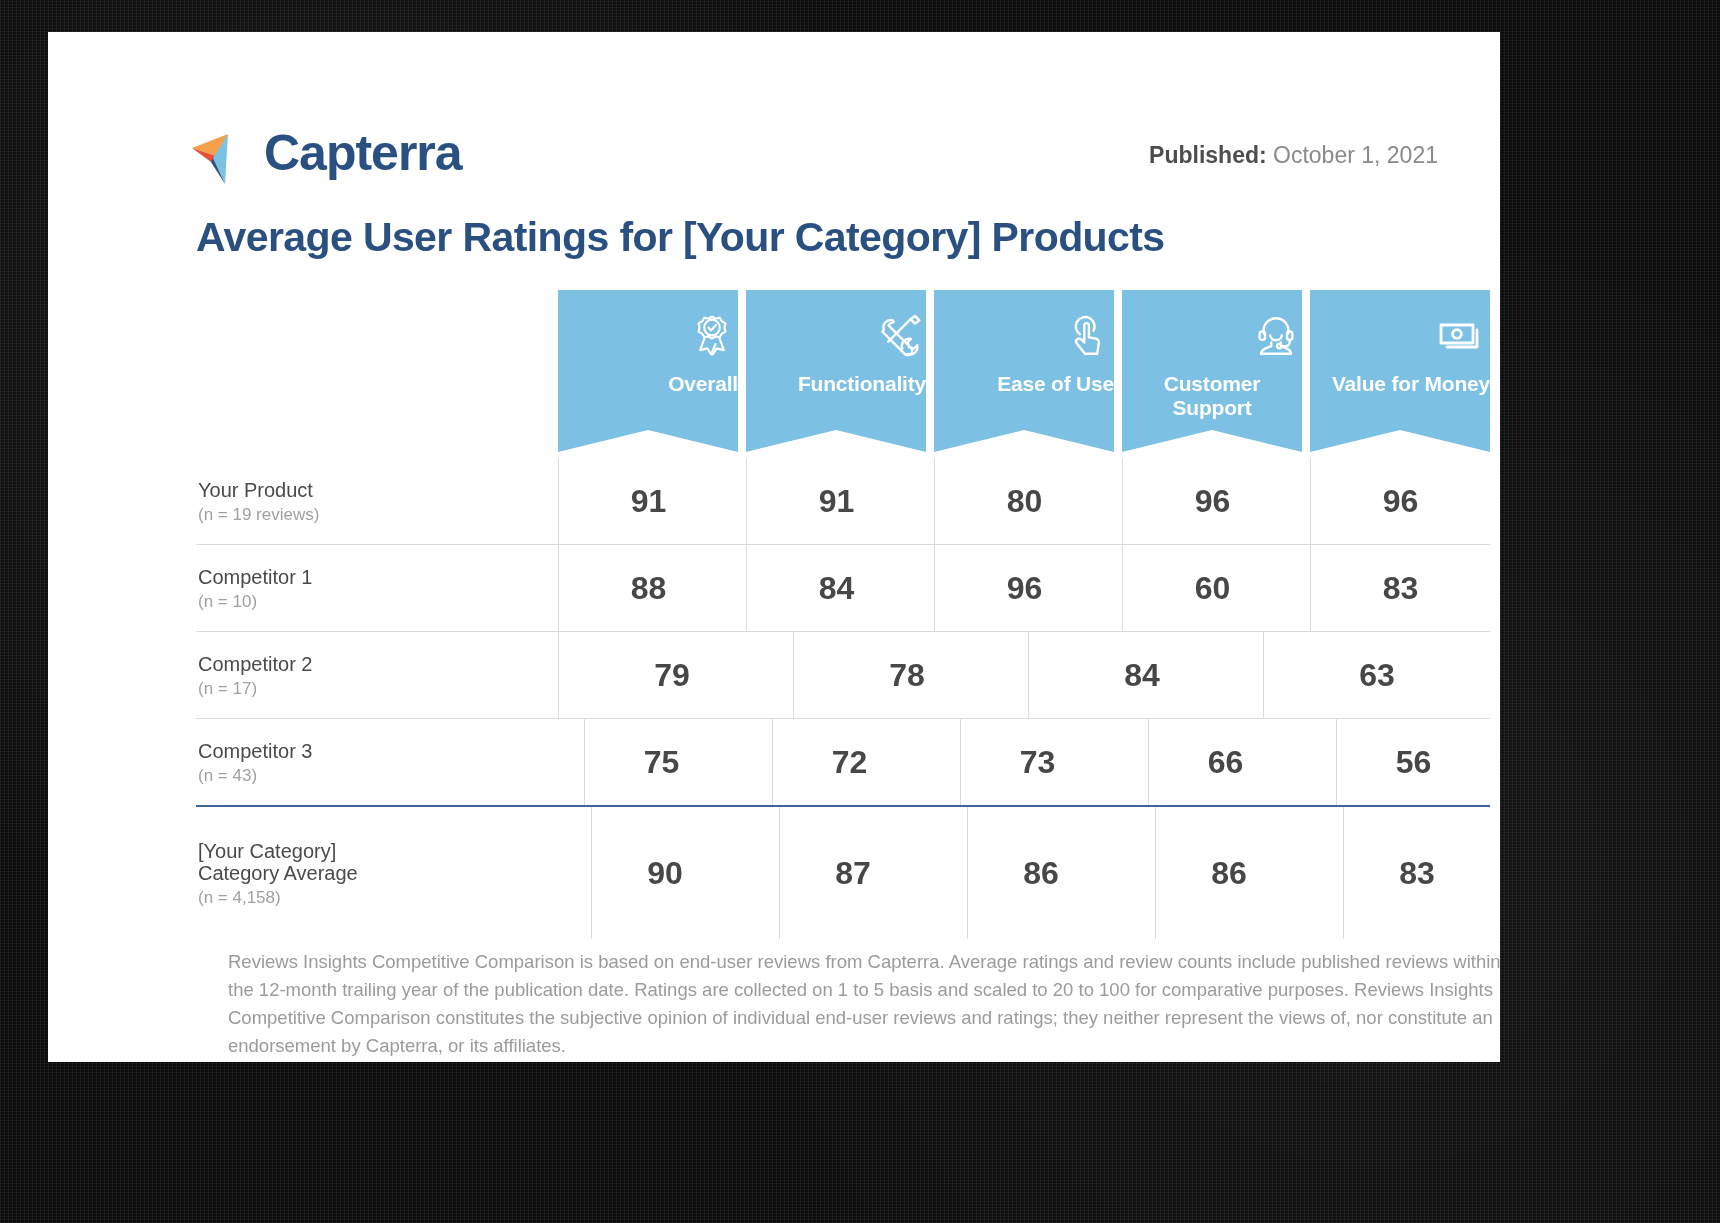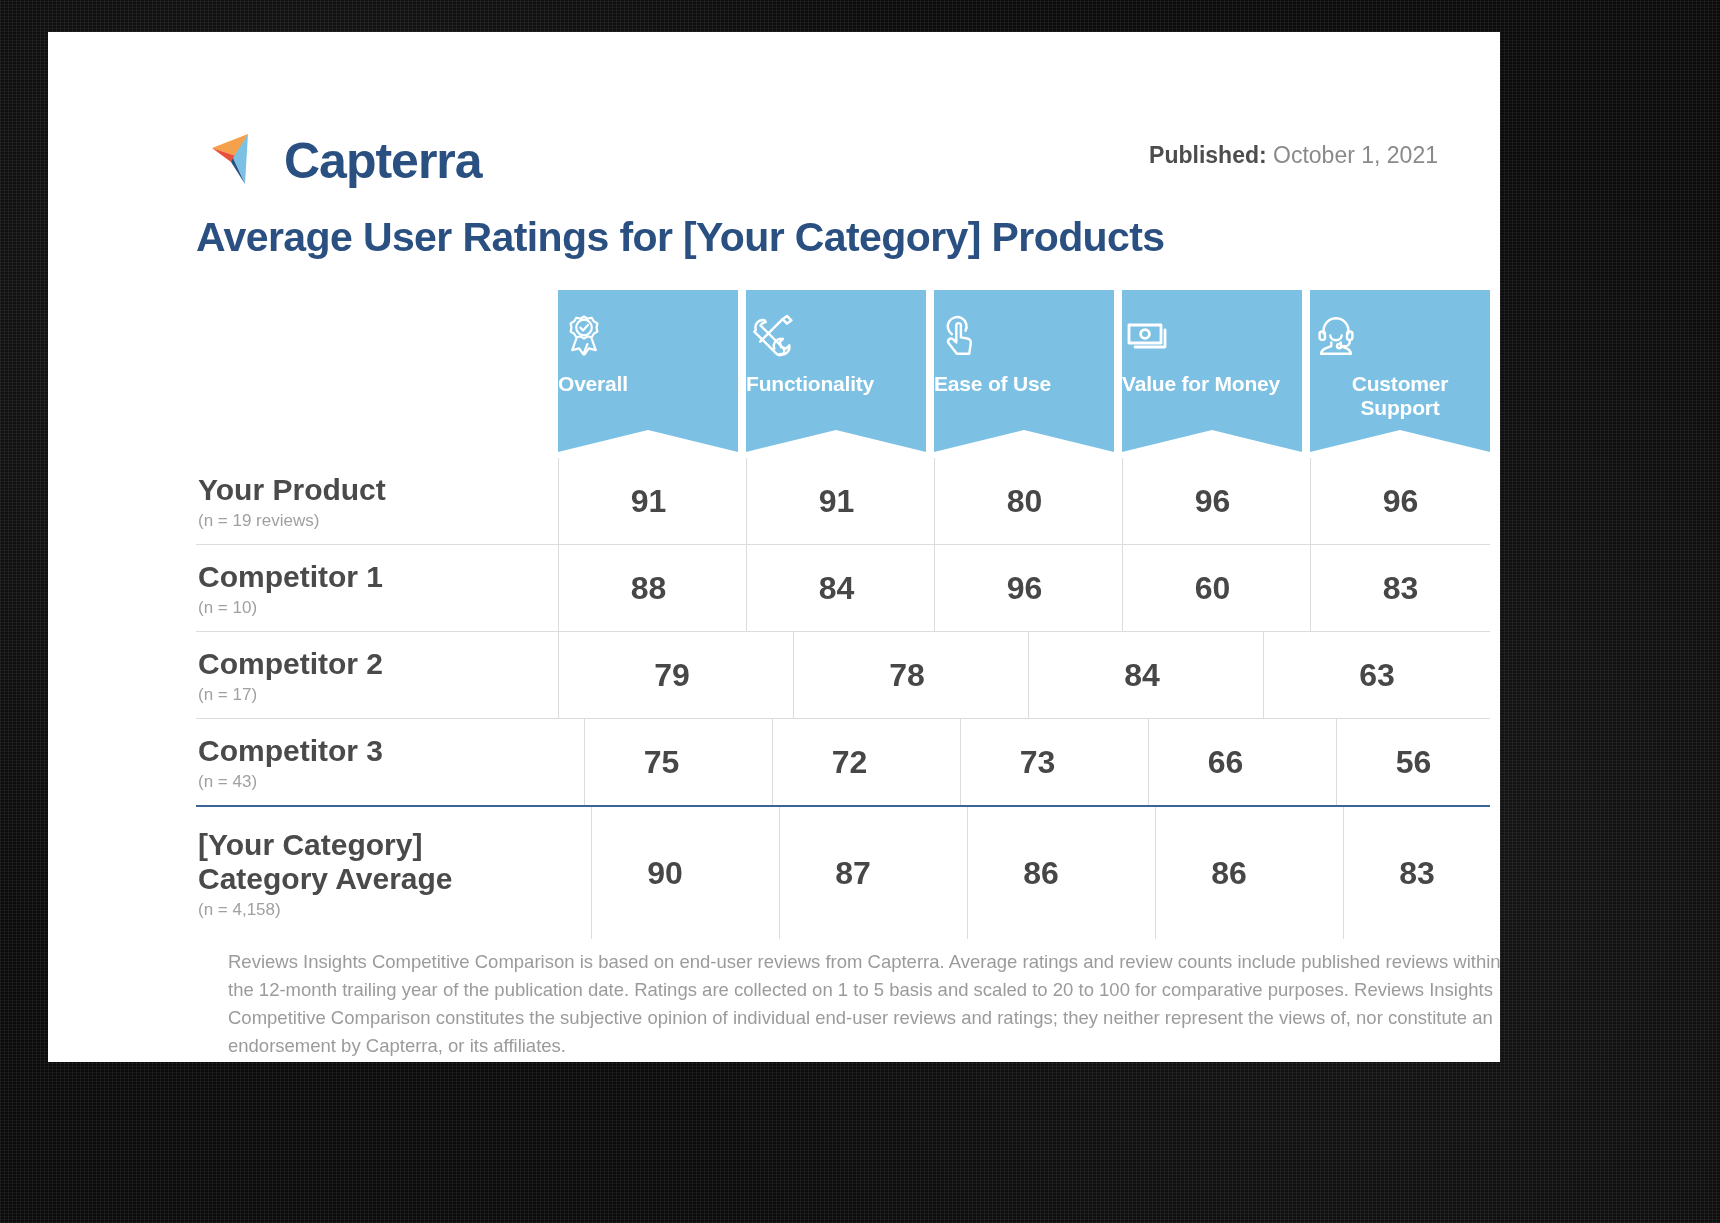"Capterra" .logo-wrap { align-items: center -> flex-start; left: 160px -> 140px }
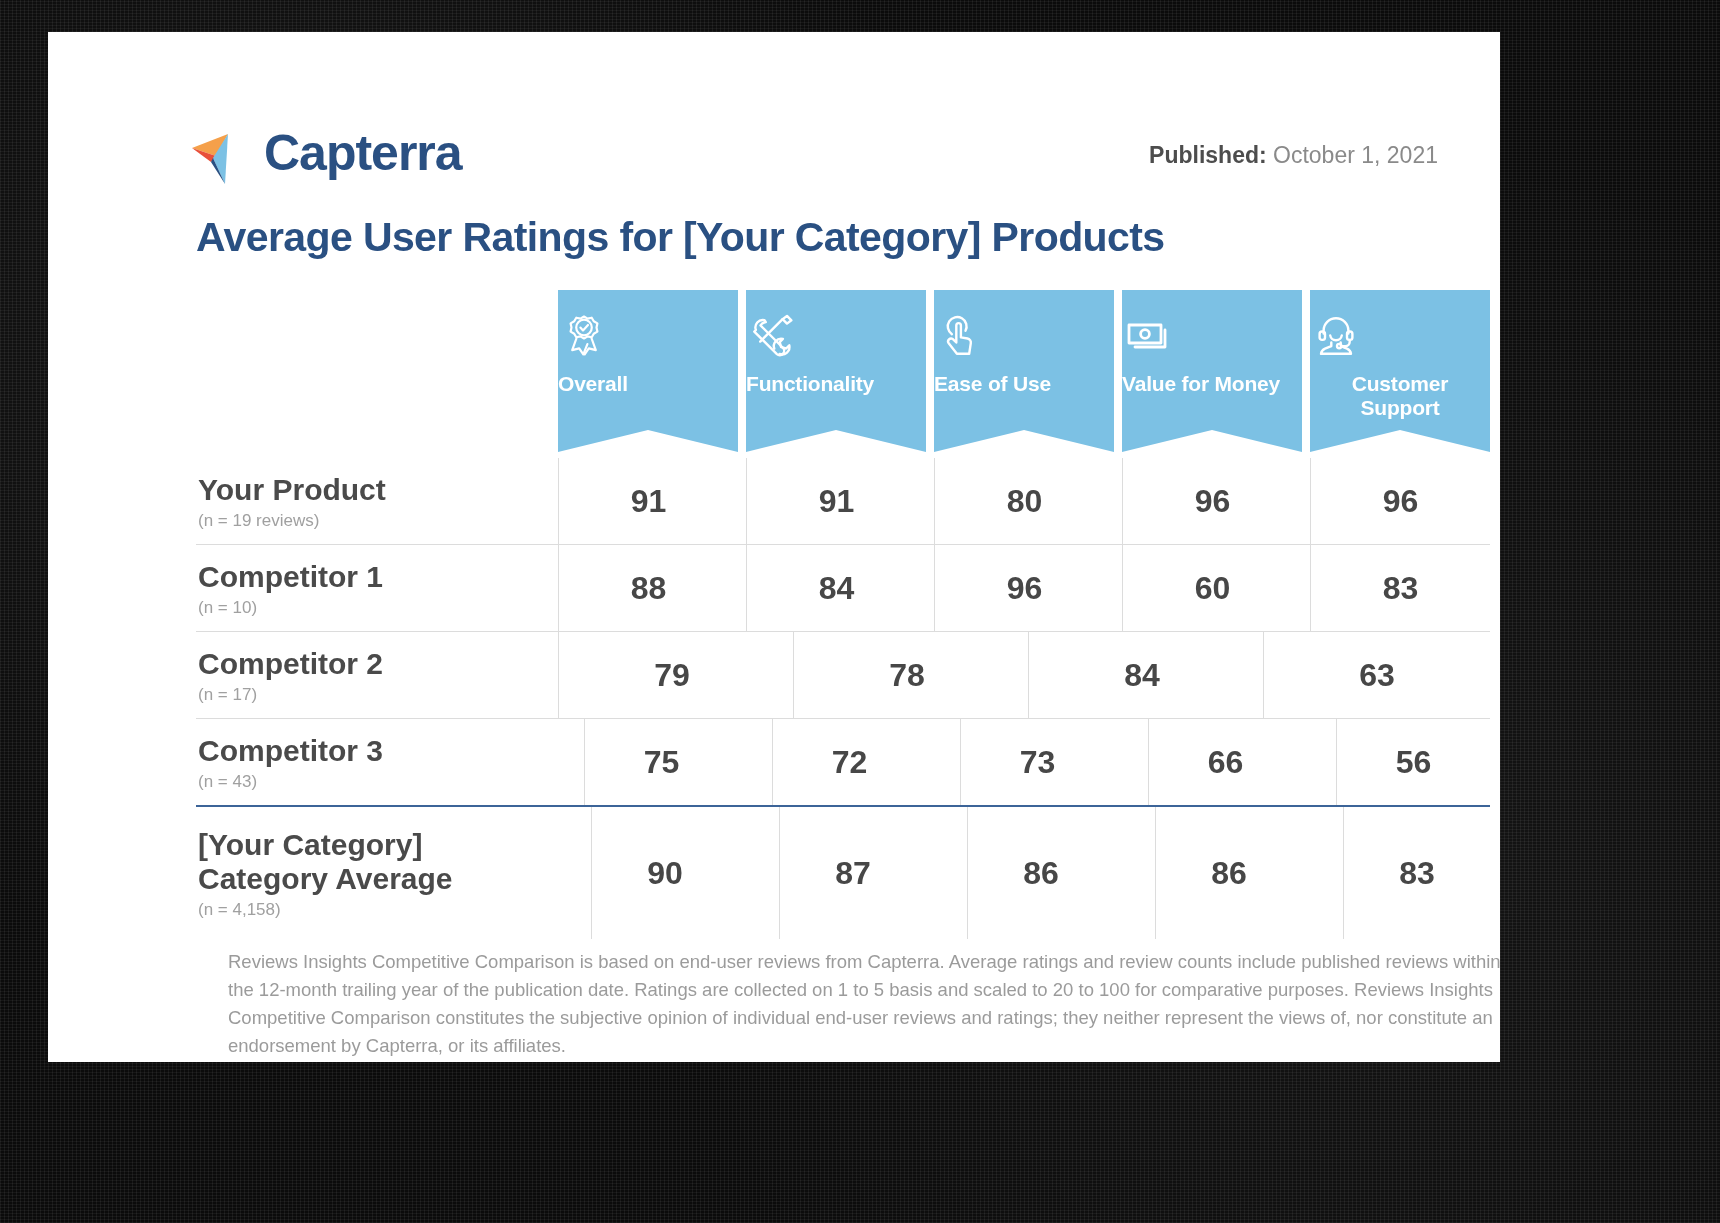"Overall" .th { align-items: flex-start -> flex-end }
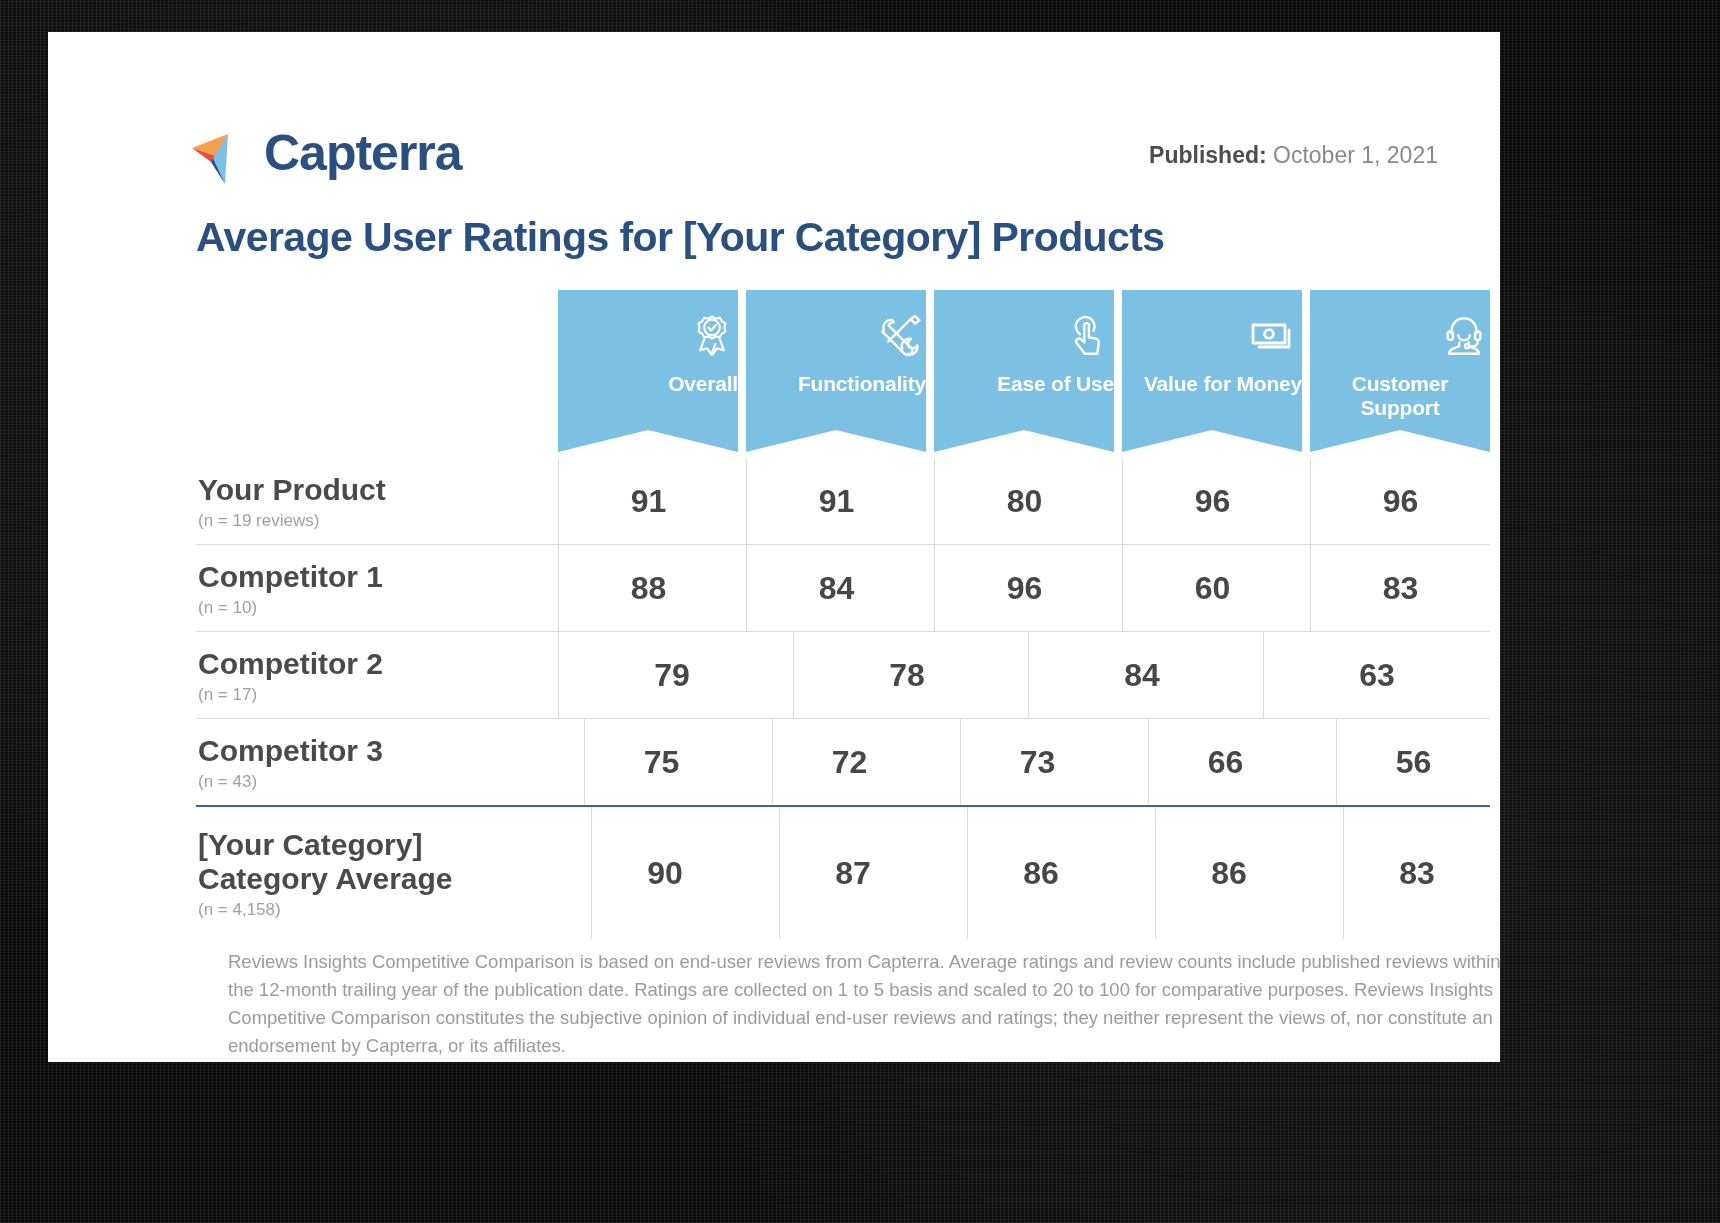"Value for Money" div.th { order: before "Customer Support" -> after "Customer Support" }
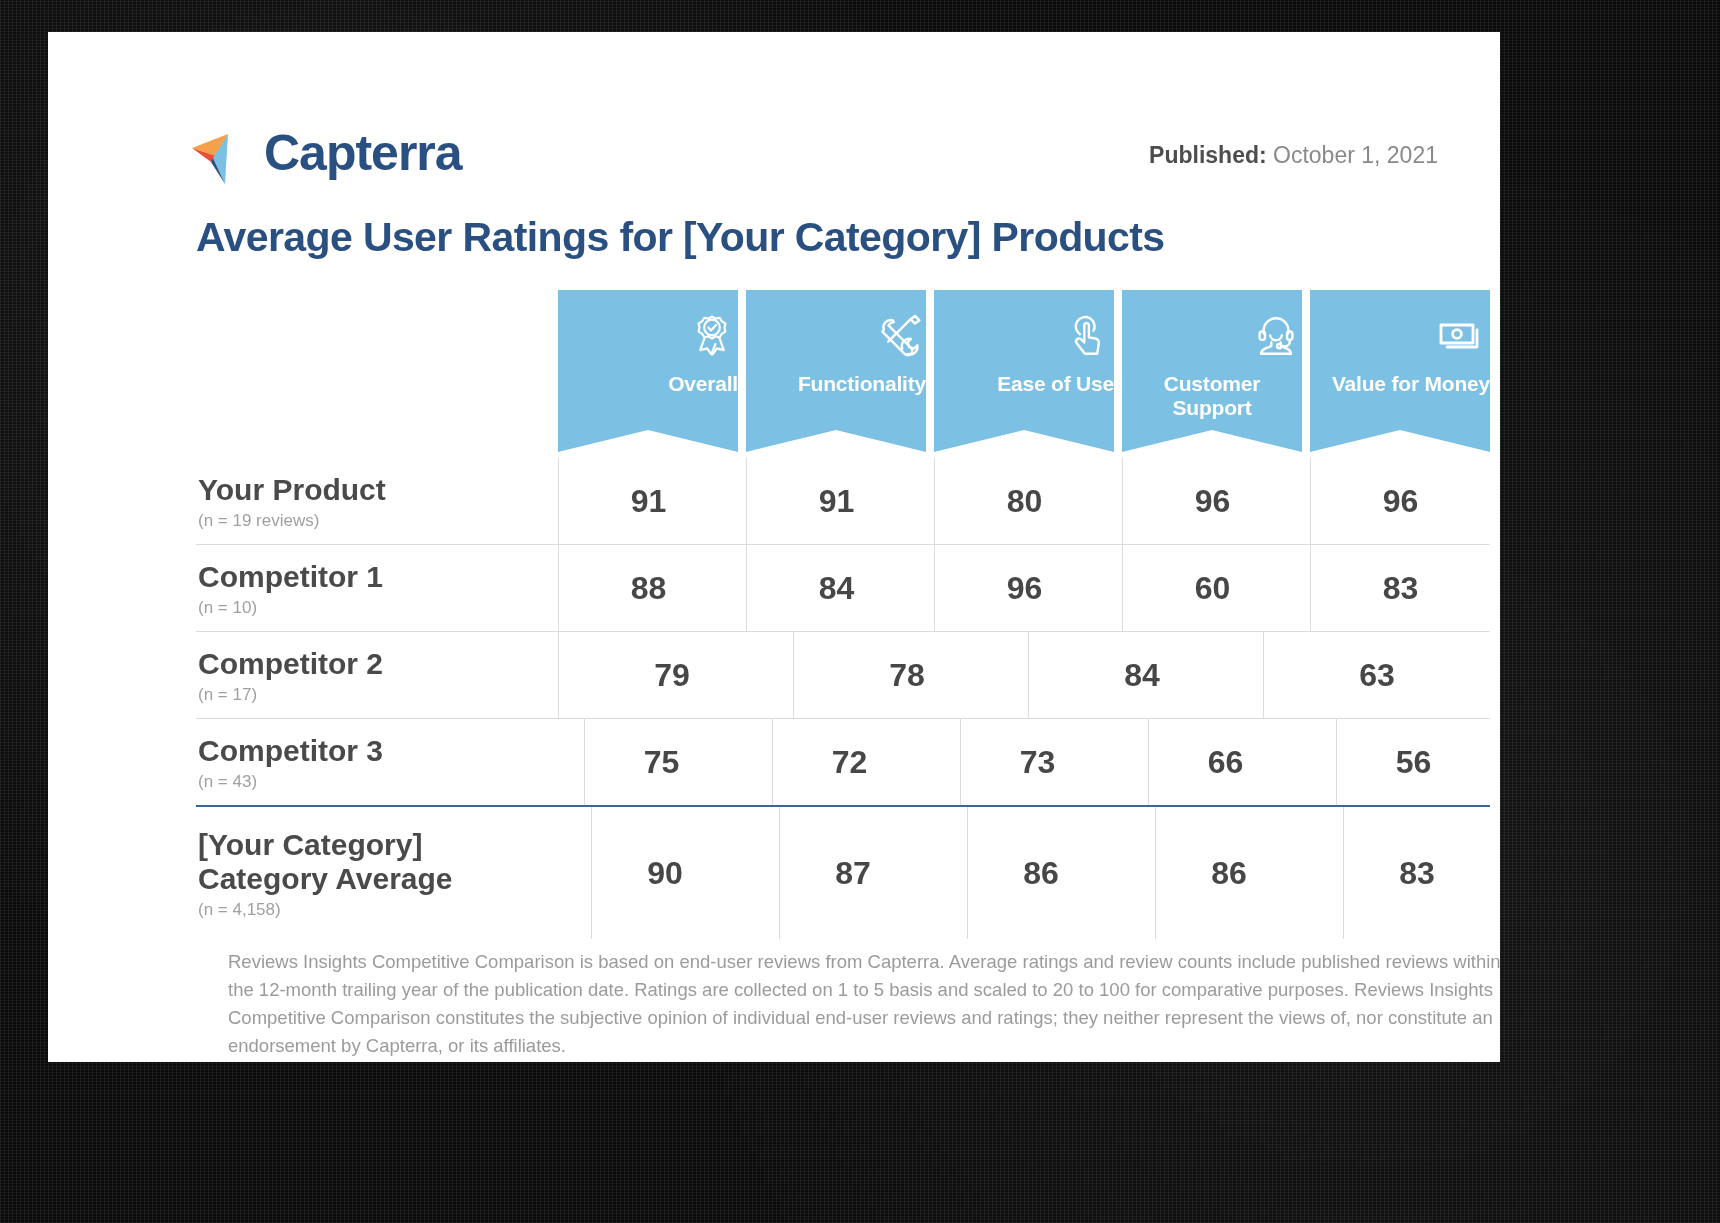"Your Product" .row-name { font-size: 30px -> 20px; font-weight: 700 -> 400 }
